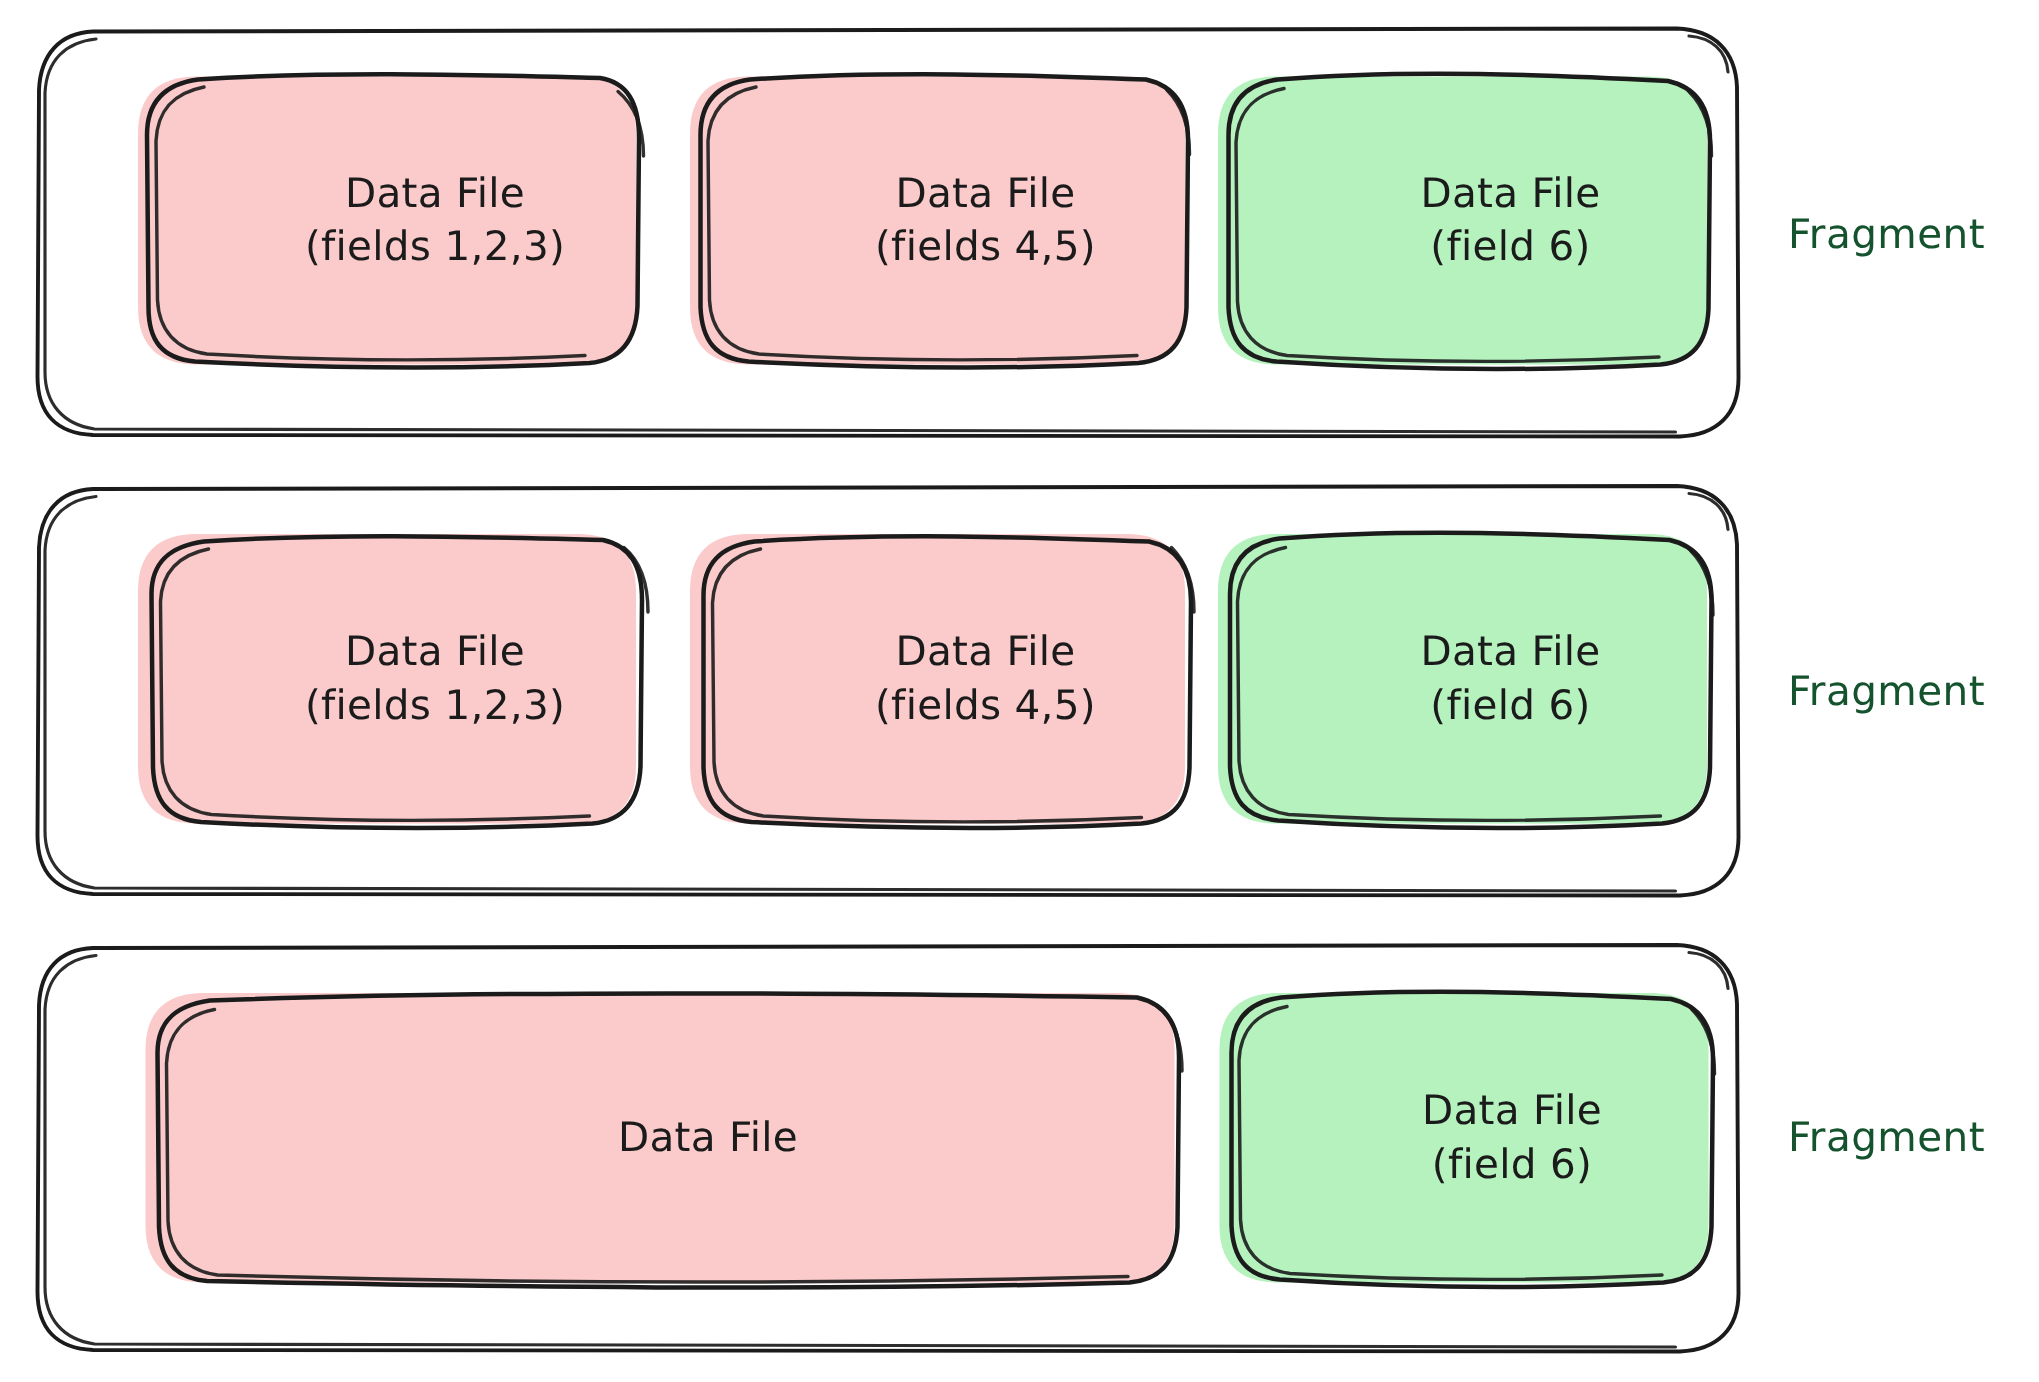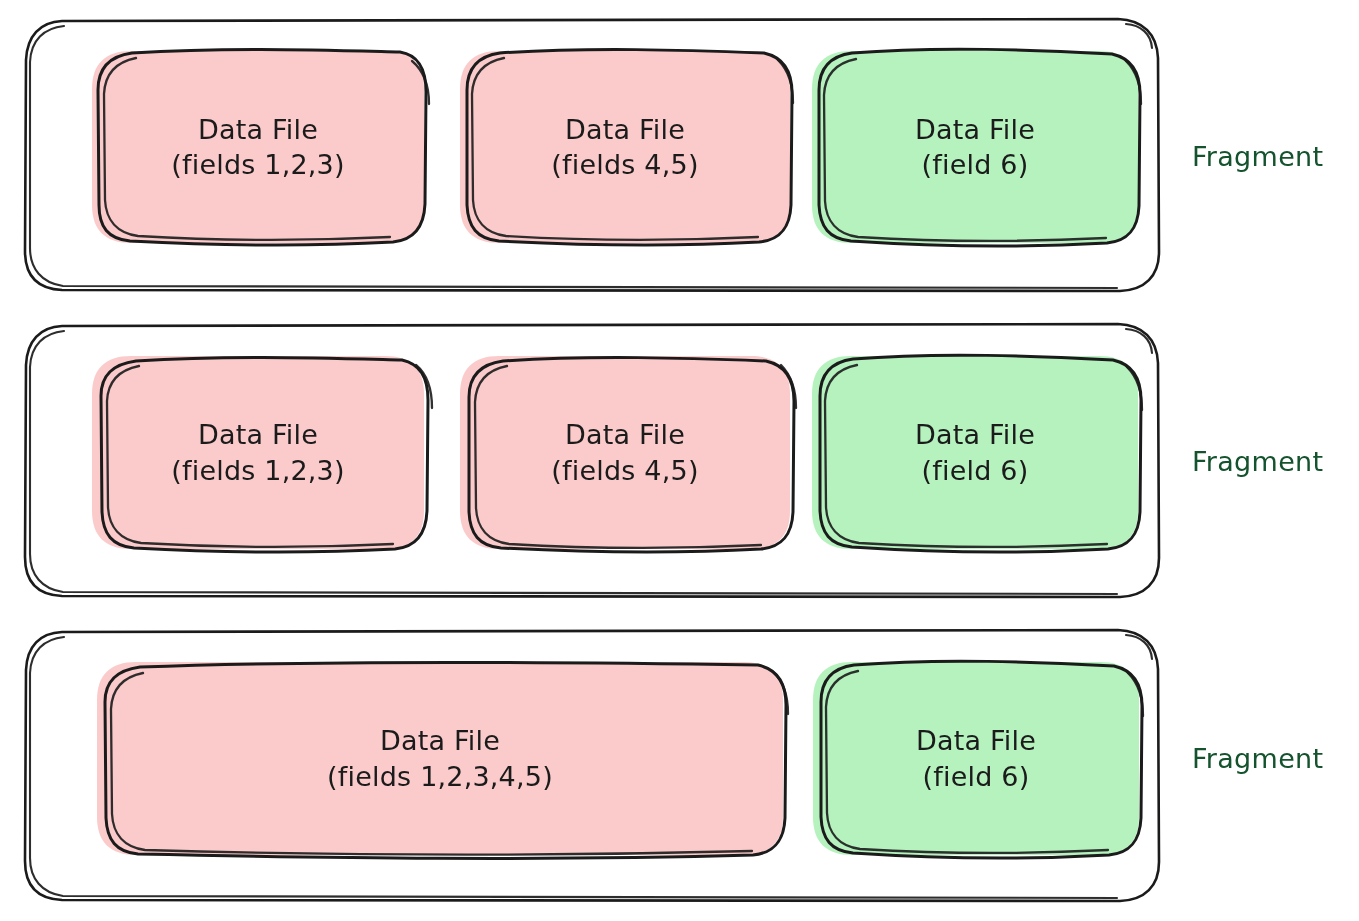"Data File" .node-label { margin-left: none -> 32px }
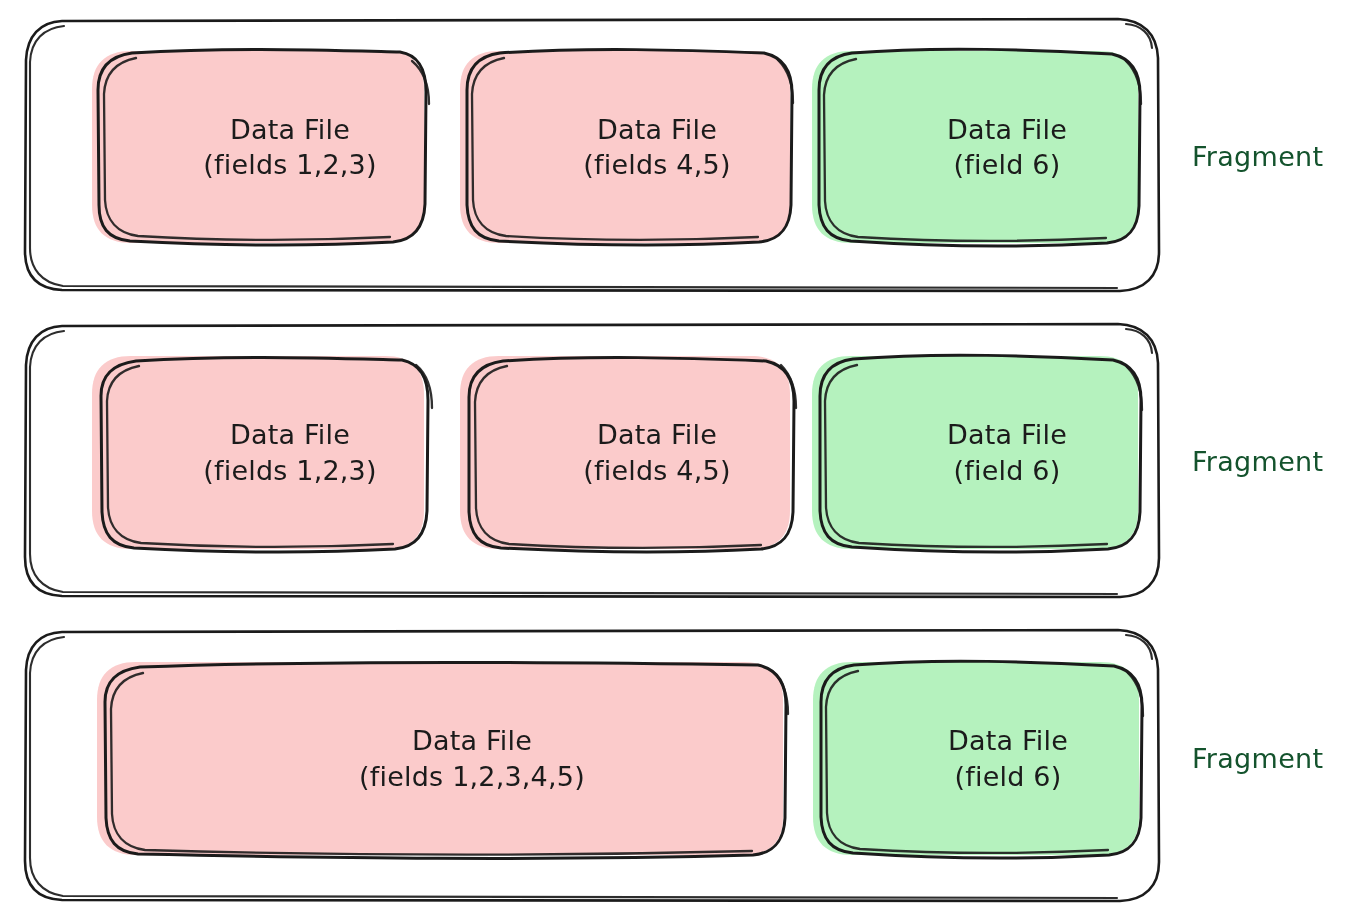"(fields 1,2,3,4,5)" span.l2 { html: <span>(fields 1,2,3,4,5)</span> -> none }
